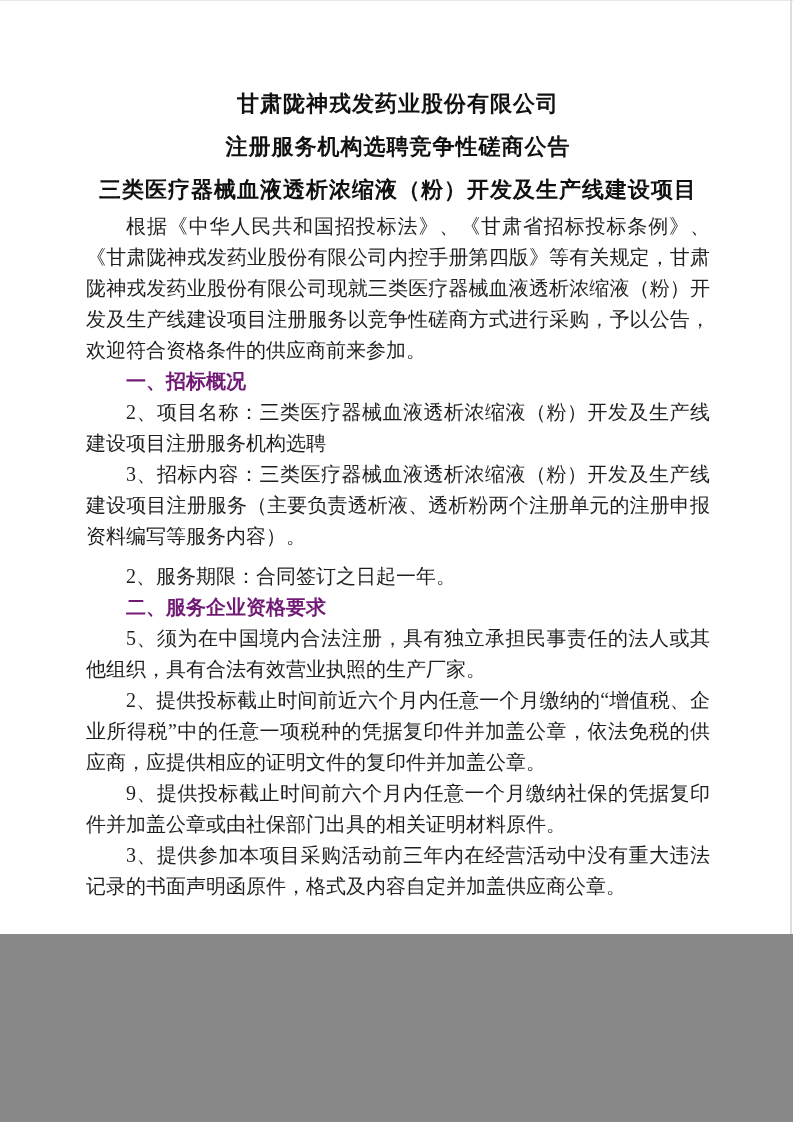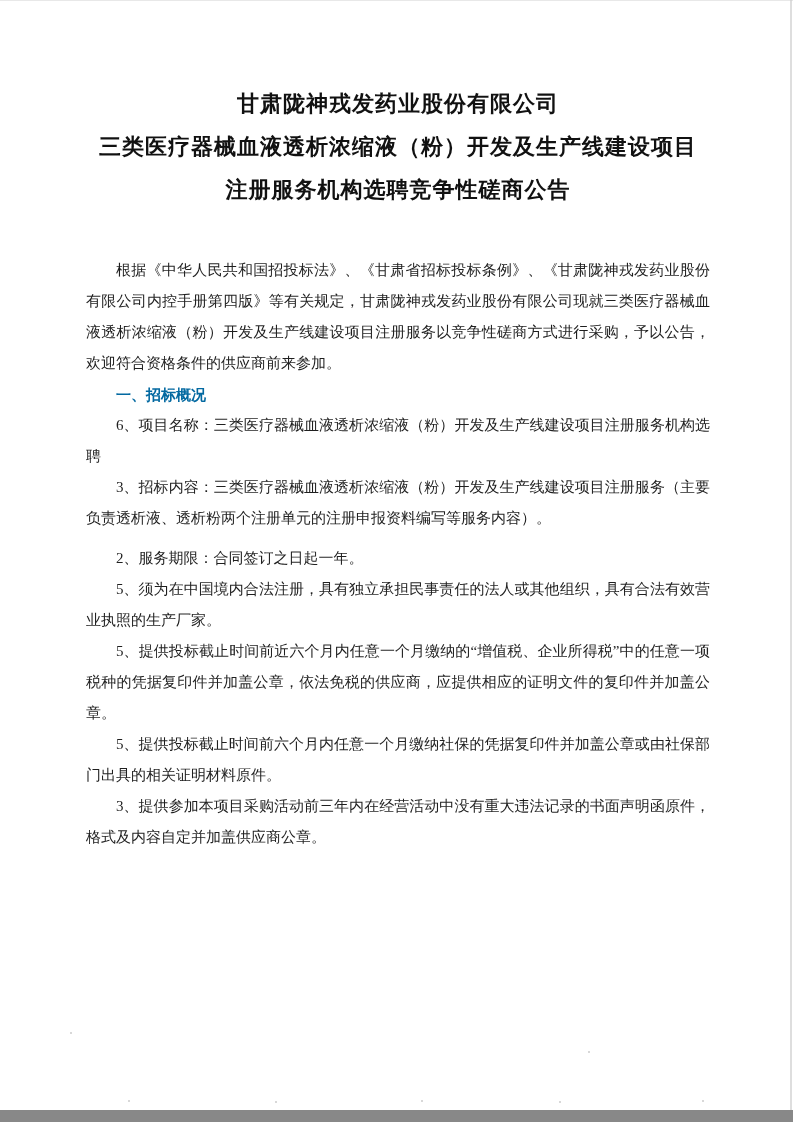"甘肃陇神戎发药业股份有限公司" .page { height: 1110px -> 934px }
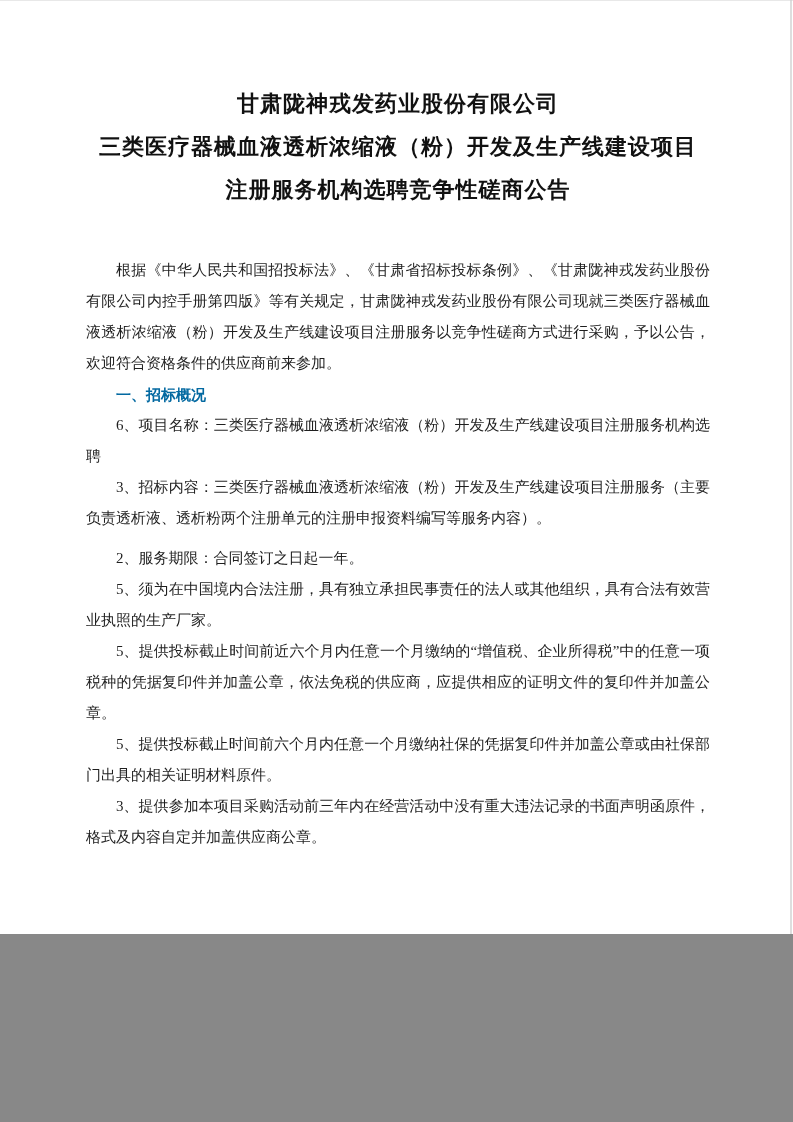"三类医疗器械血液透析浓缩液（粉）开发及生产线建设项目" div.title-line { order: before "注册服务机构选聘竞争性磋商公告" -> after "注册服务机构选聘竞争性磋商公告" }
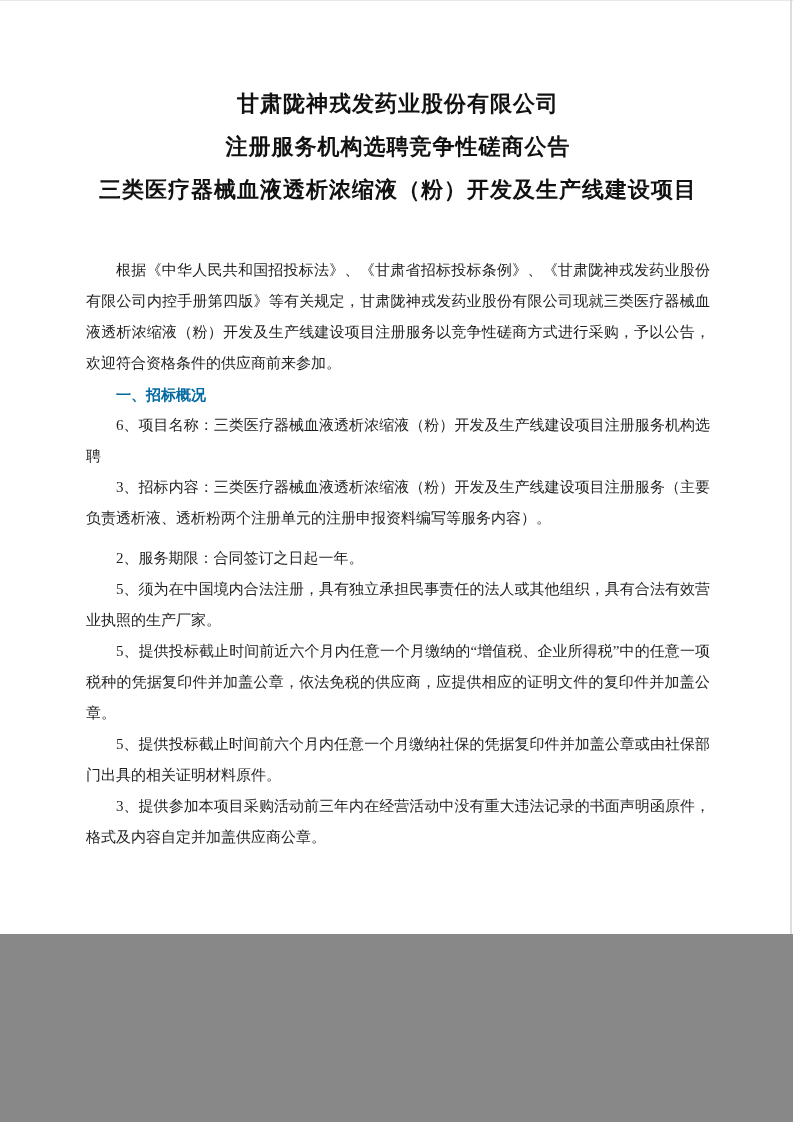"根据《中华人民共和国招投标法》、《甘肃省招标投标条例》、《甘肃陇神戎发药业股份有" .doc-body { font-size: 15px -> 20px; margin-top: 44px -> none }
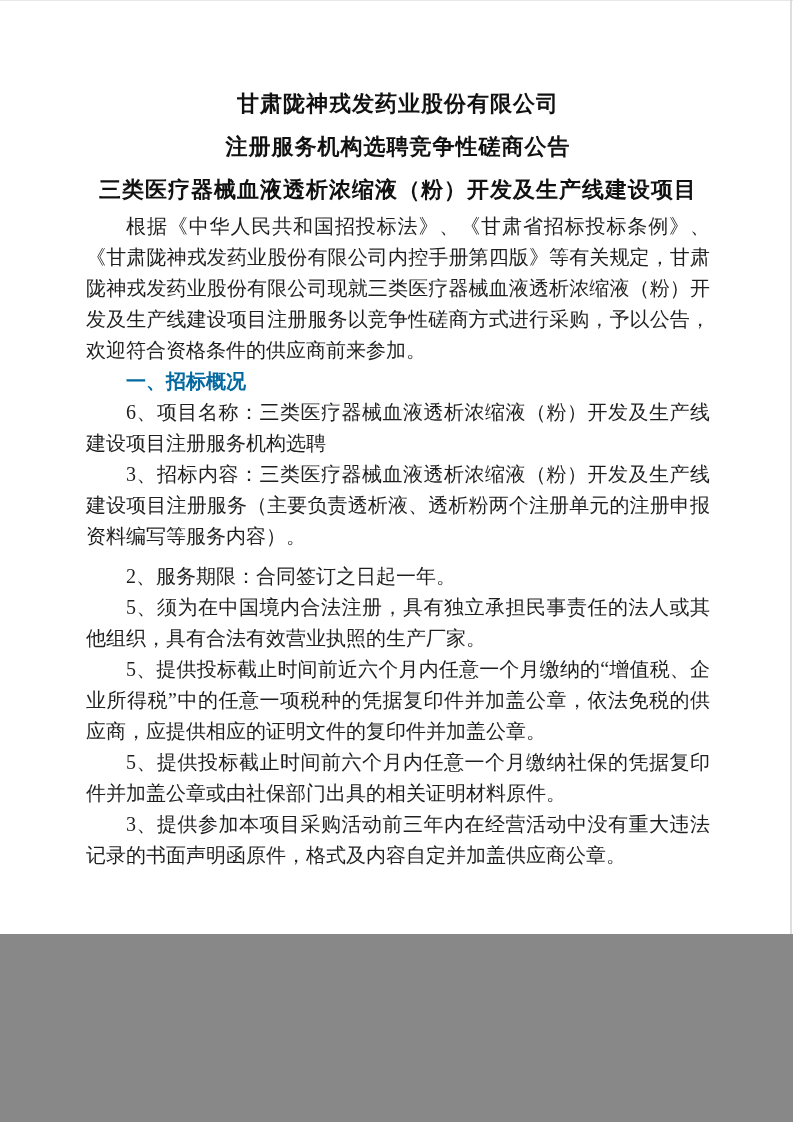"一、招标概况" .heading { color: #0369a1 -> #701a75 }
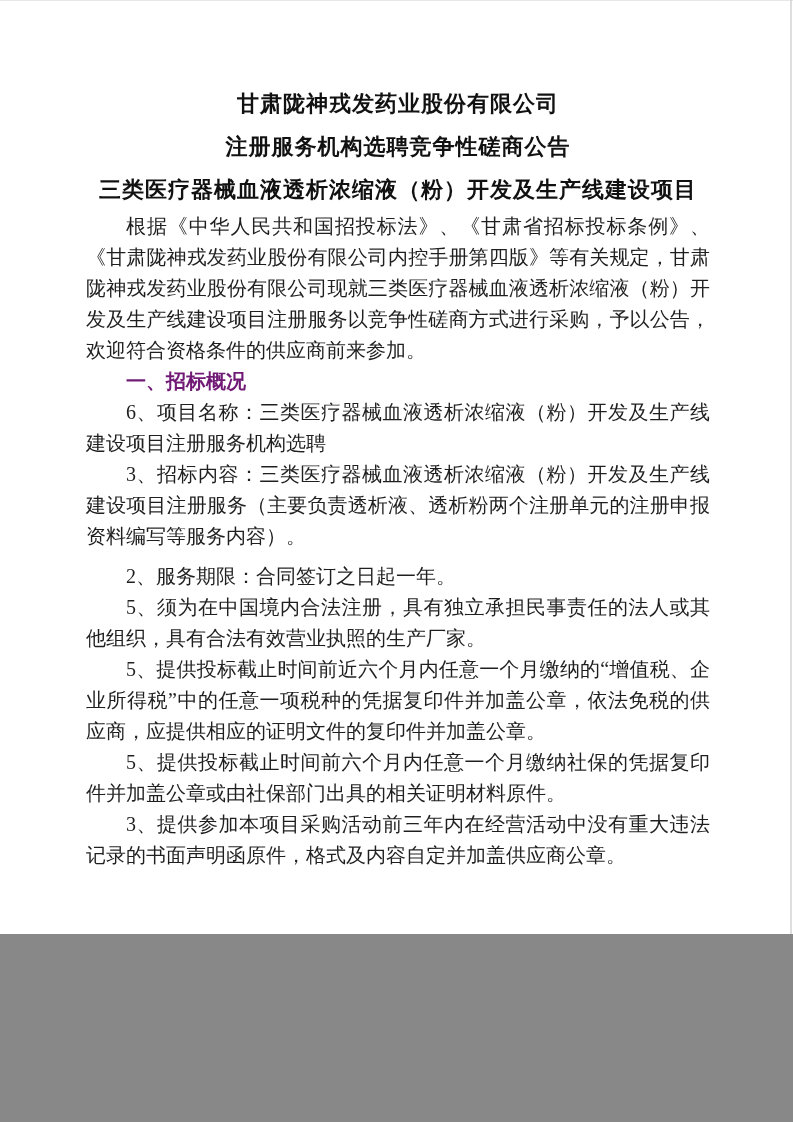"6、项目名称：三类医疗器械血液透析浓缩液（粉）开发及生产线建设项目注册服务机构选" p.para { text: 6 -> 2 }
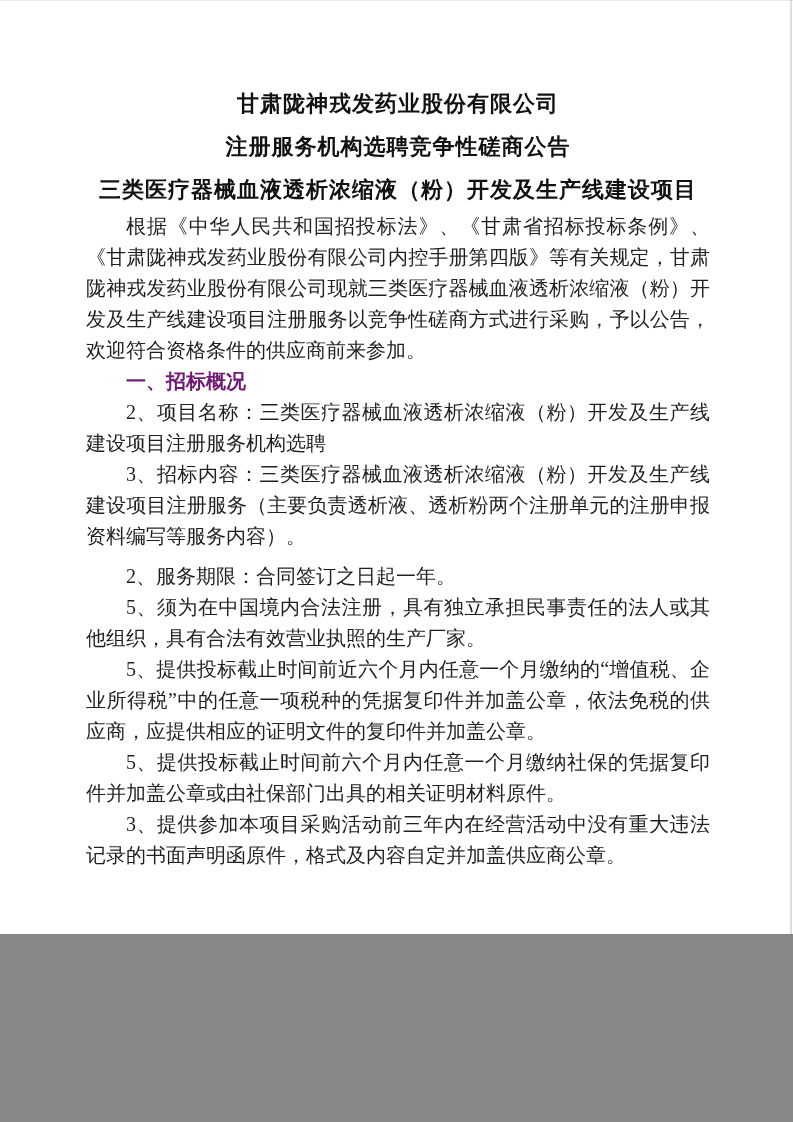"二、服务企业资格要求" p.para { html: none -> <p>二、服务企业资格要求</p> }
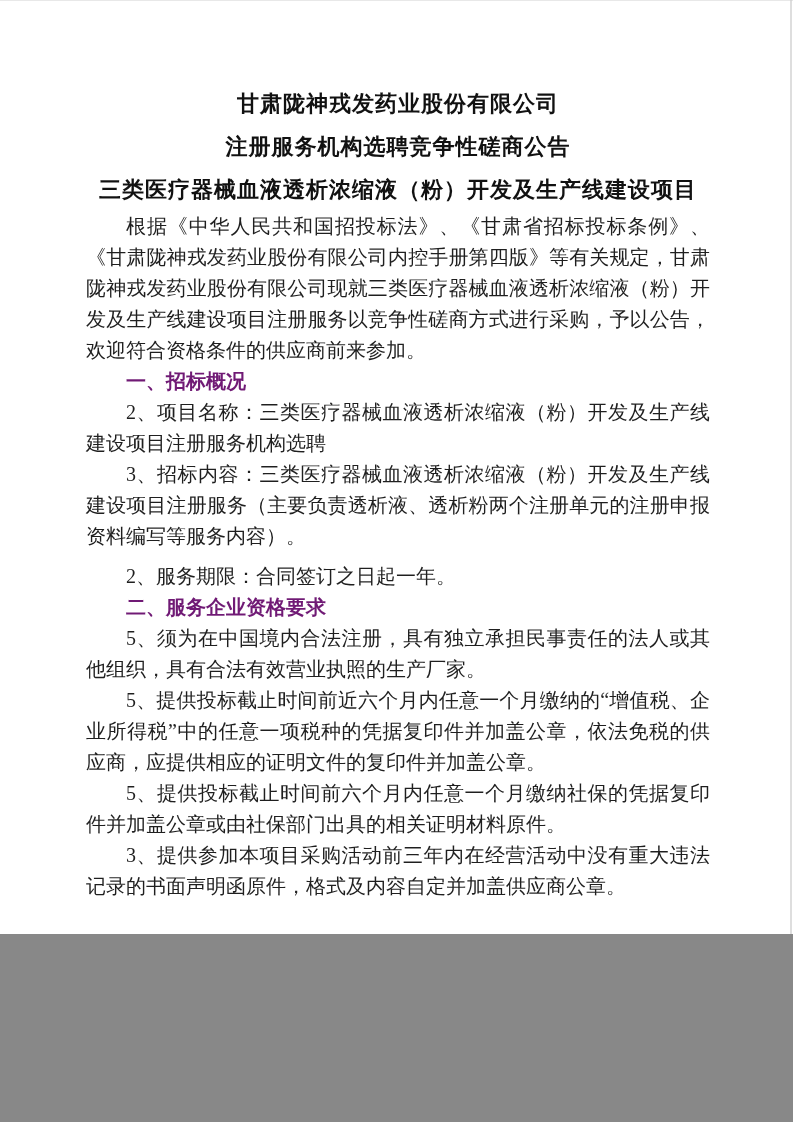"5、提供投标截止时间前近六个月内任意一个月缴纳的“增值税、企业所得税”中的任意一" p.para { text: 5 -> 2 }
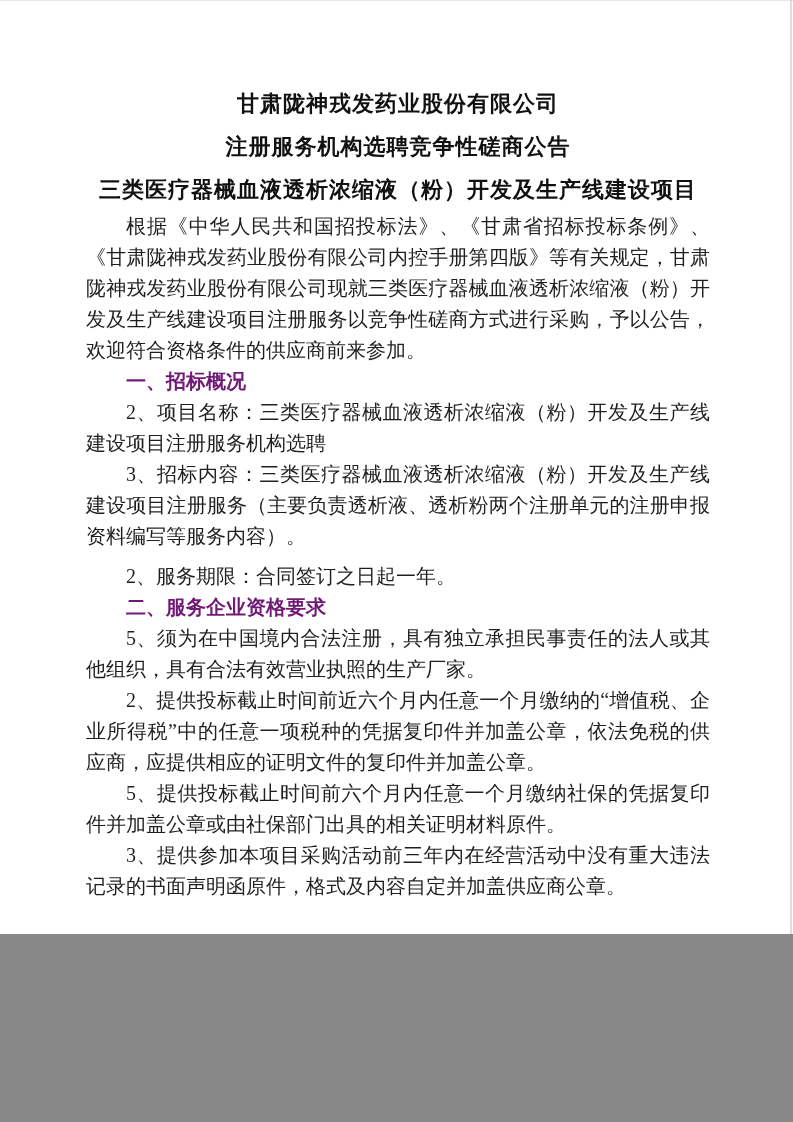"5、提供投标截止时间前六个月内任意一个月缴纳社保的凭据复印件并加盖公章或由社保部" p.para { text: 5 -> 9 }
